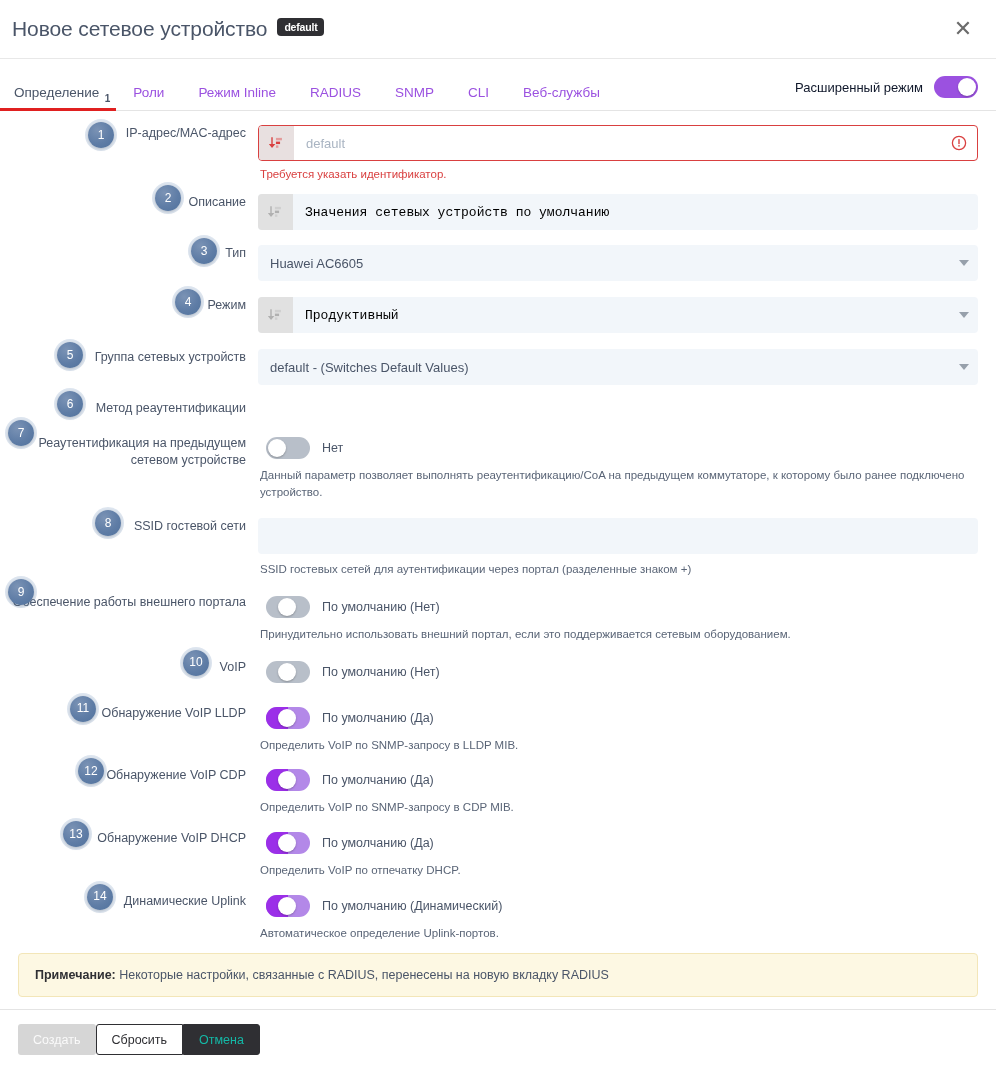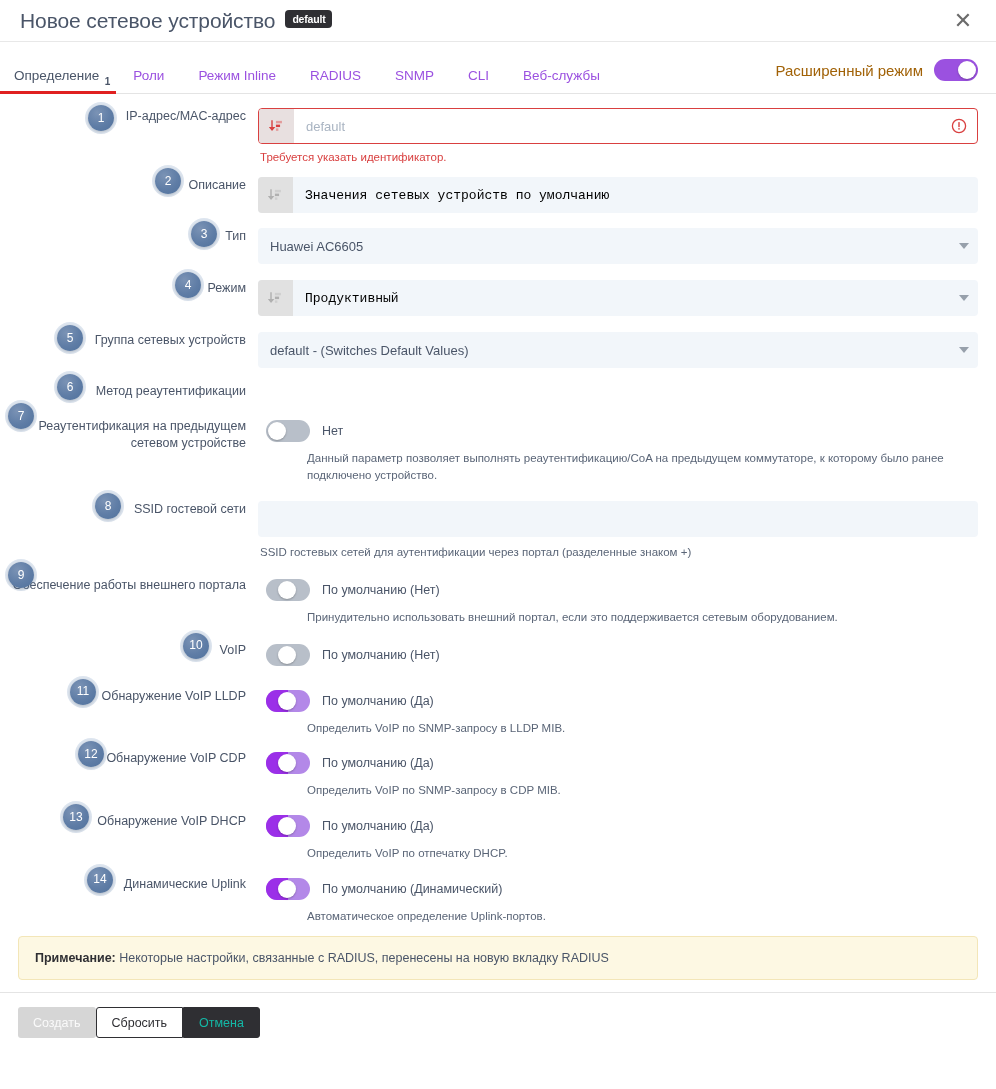"Новое сетевое устройство default" .header { height: 42px -> 59px; padding: 0 18px 0 20px -> 0 18px 0 12px }
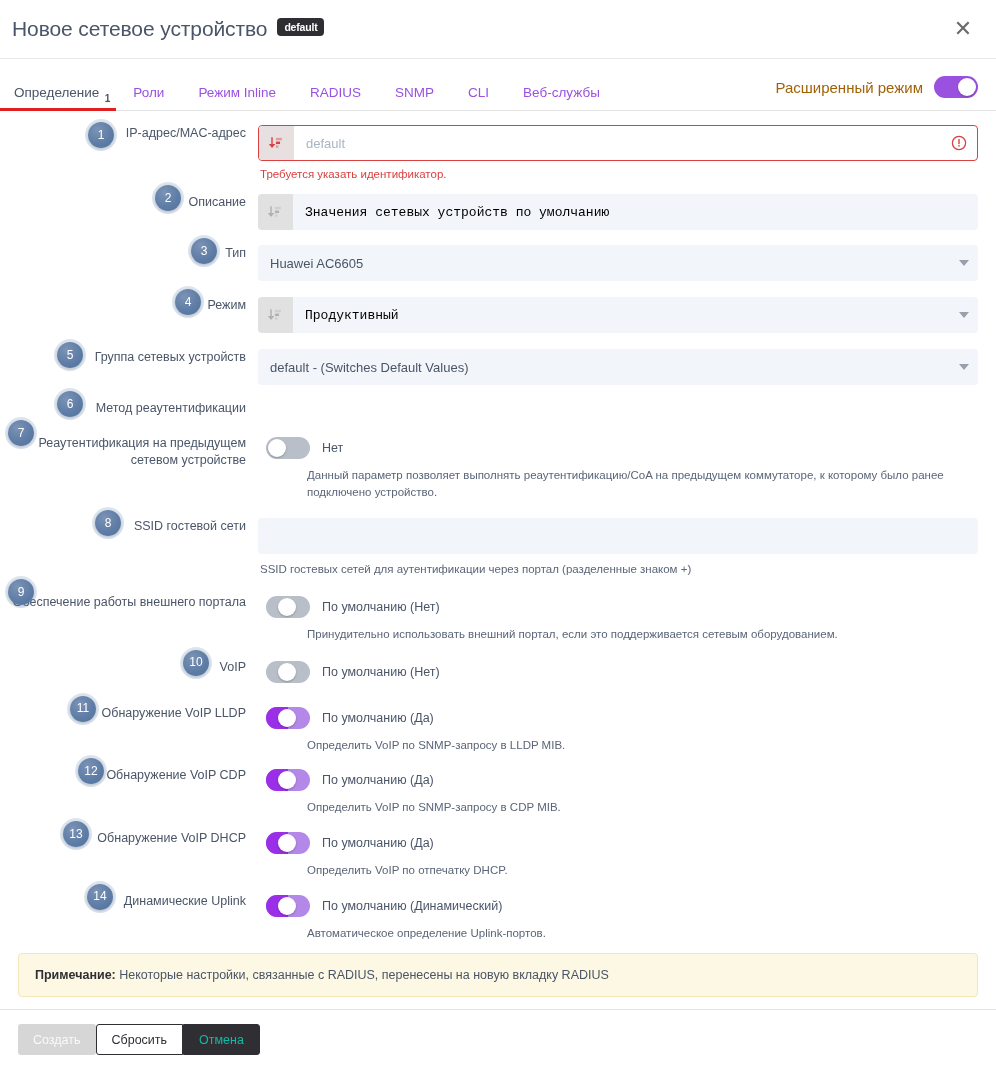"Расширенный режим" .advanced-label { color: #a16207 -> #0f172a; font-size: 15px -> 13px }
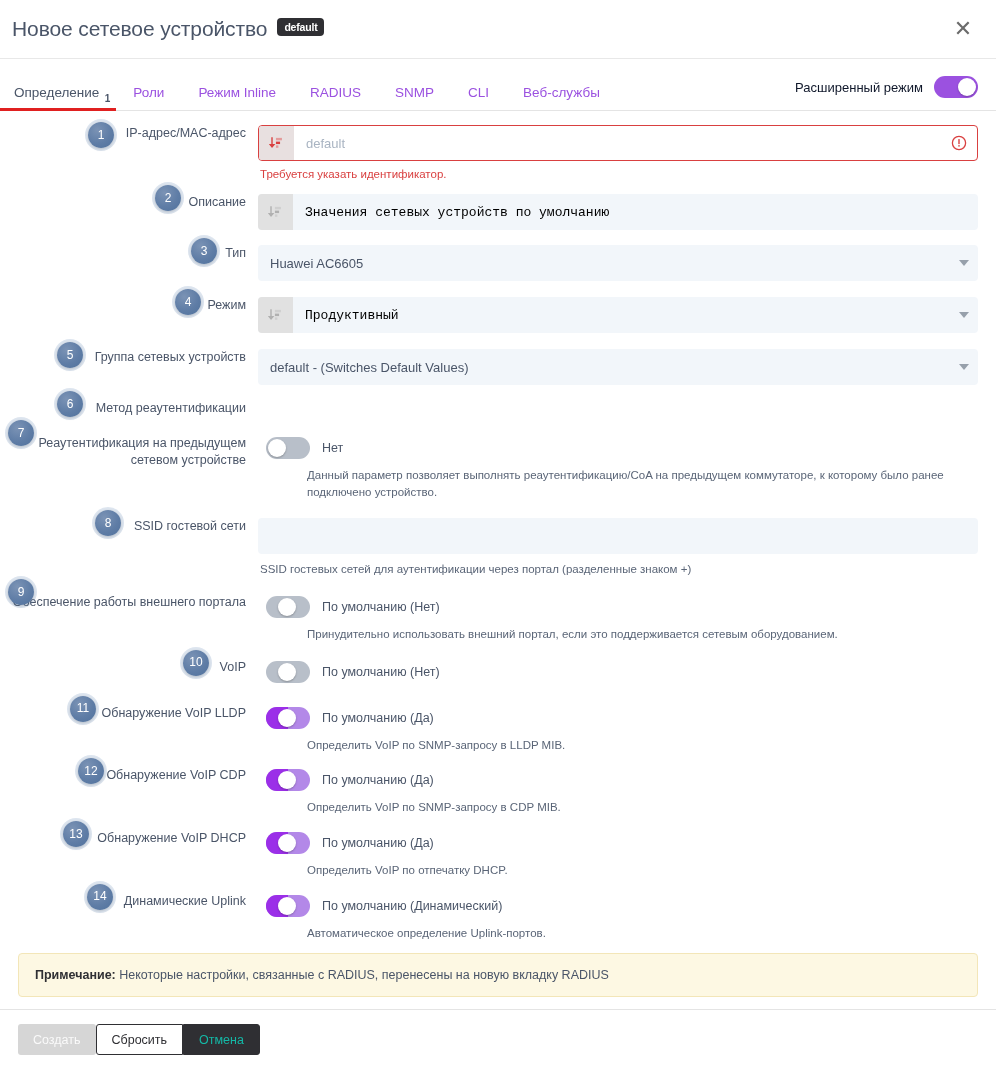"Данный параметр позволяет выполнять" .help.sw-help { margin-left: 47px -> none }
